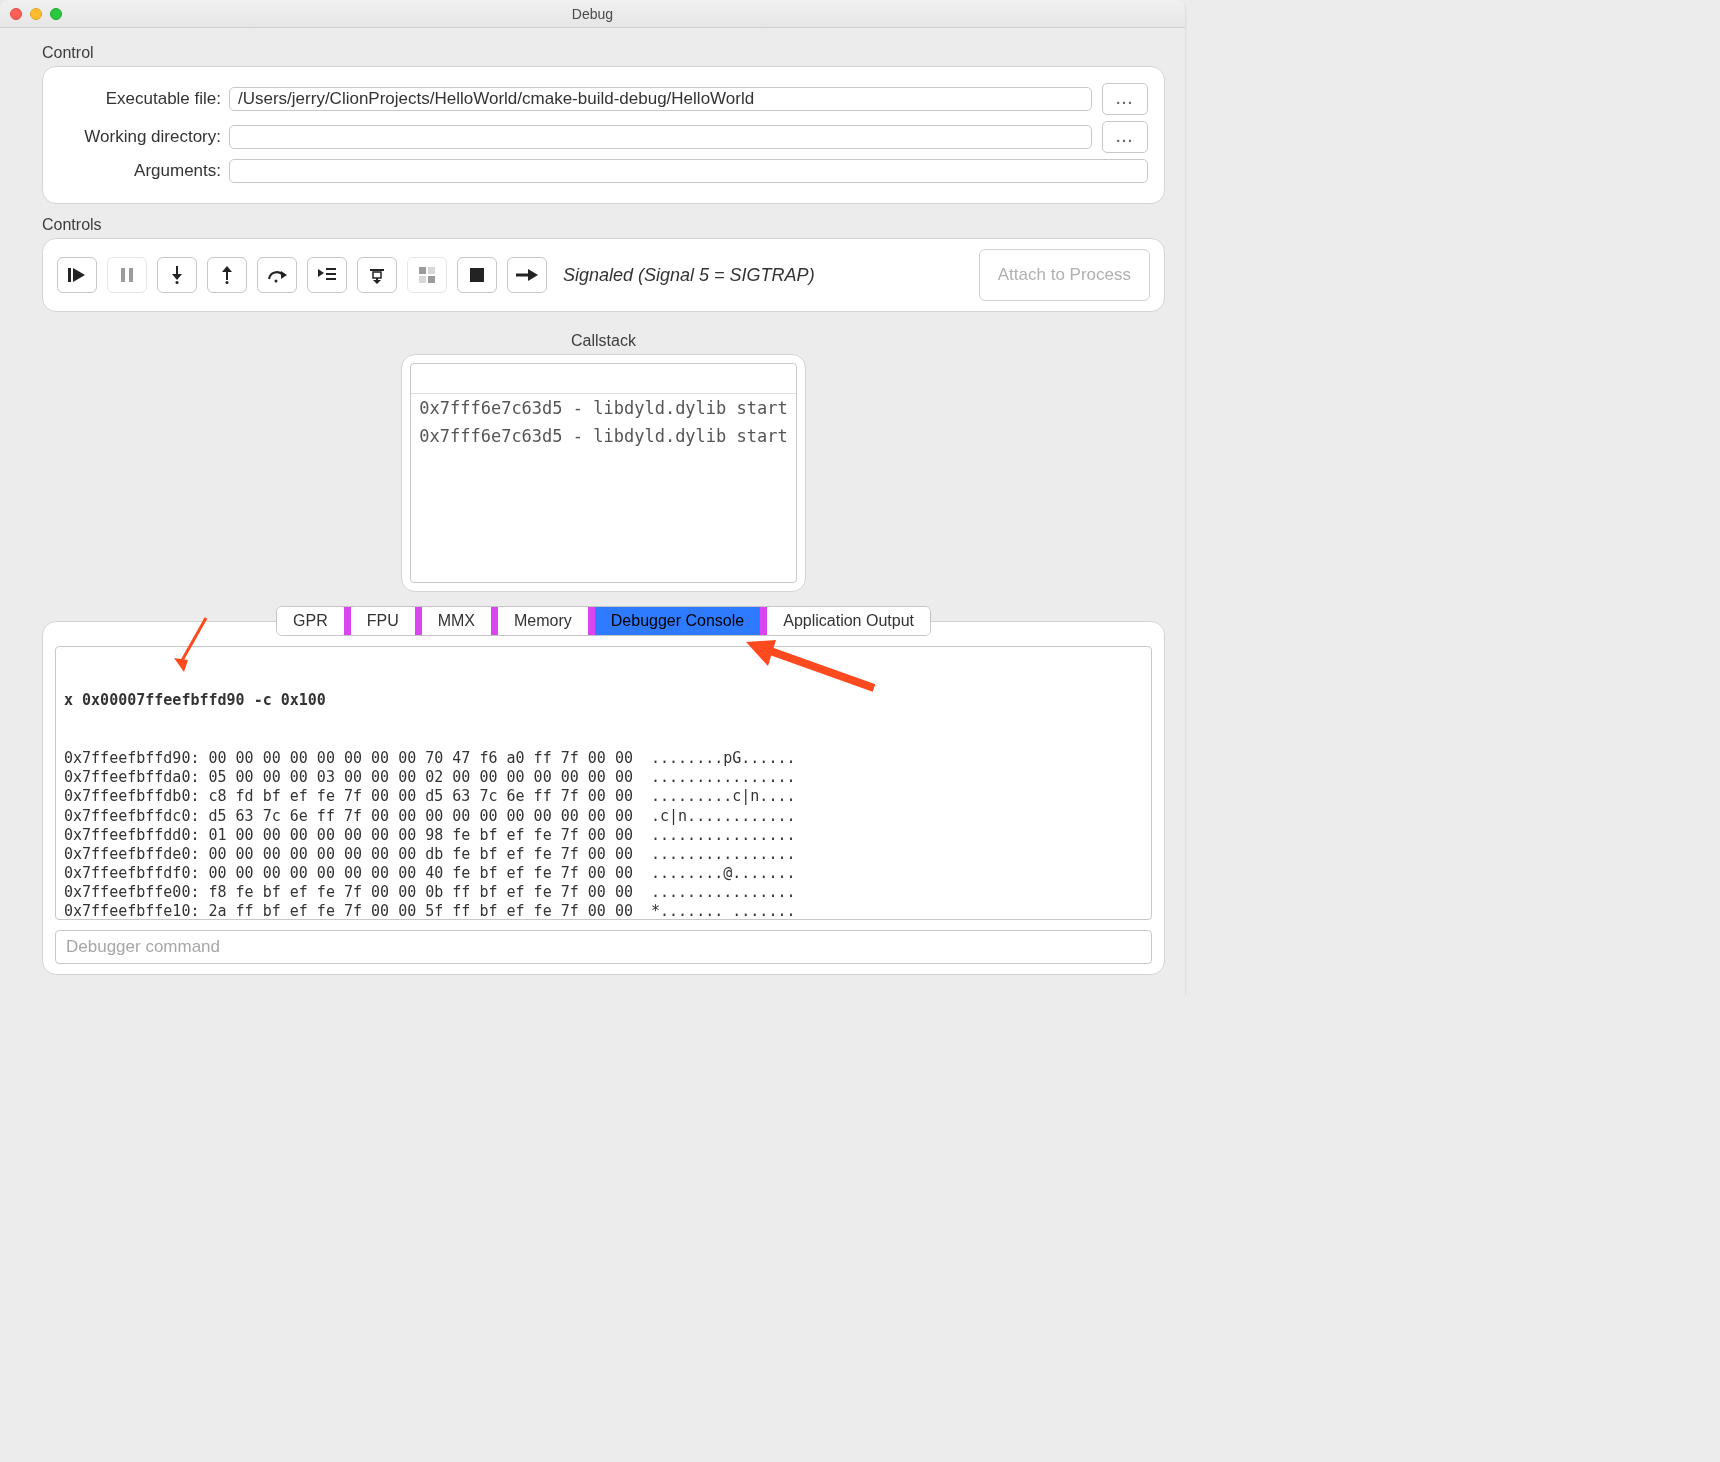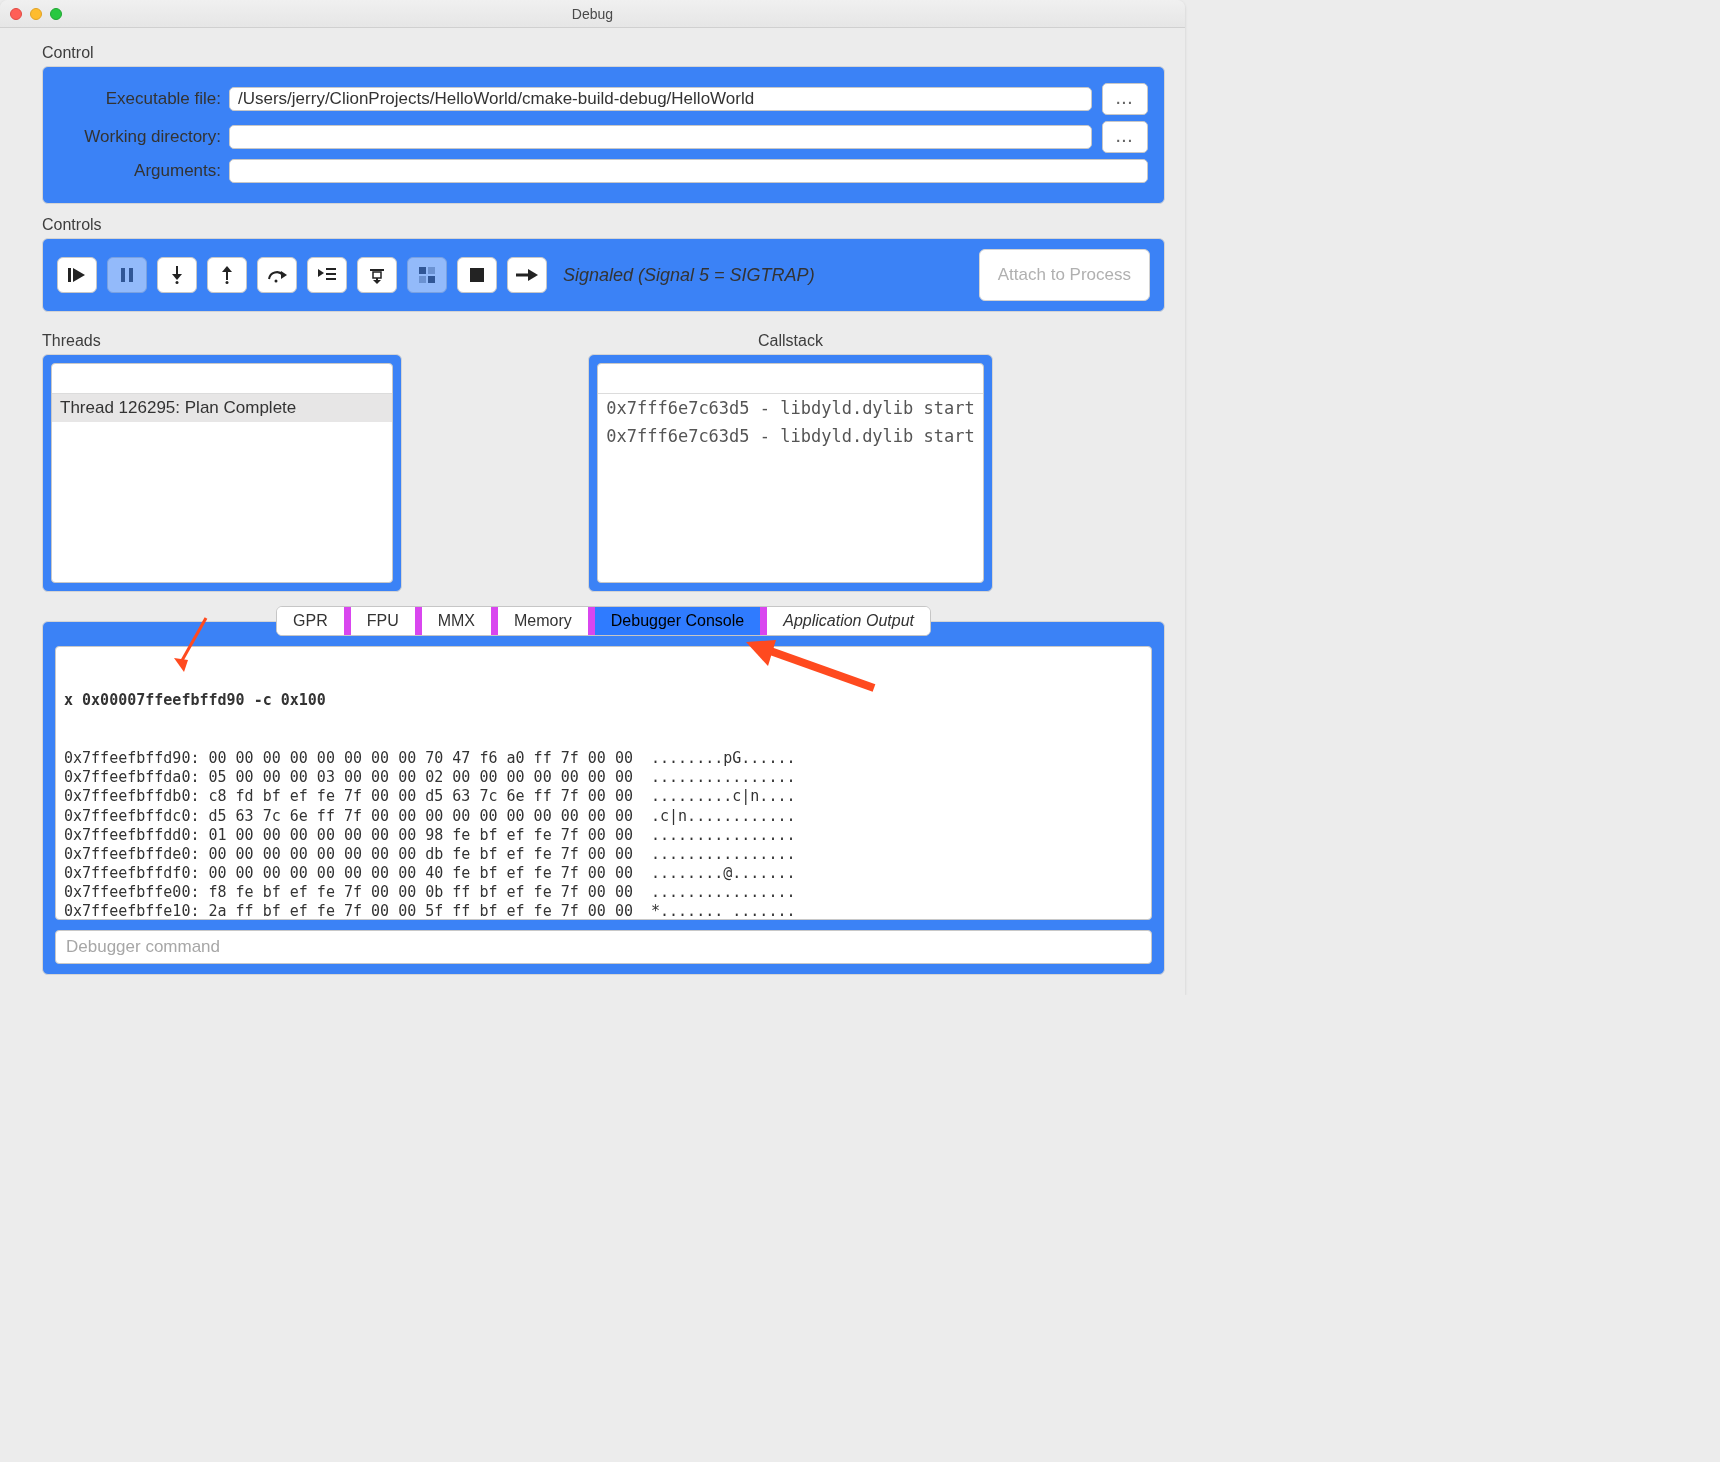"Executable file:" .panel { background: #3b82f6 -> #ffffff; border-radius: 6px -> 14px }
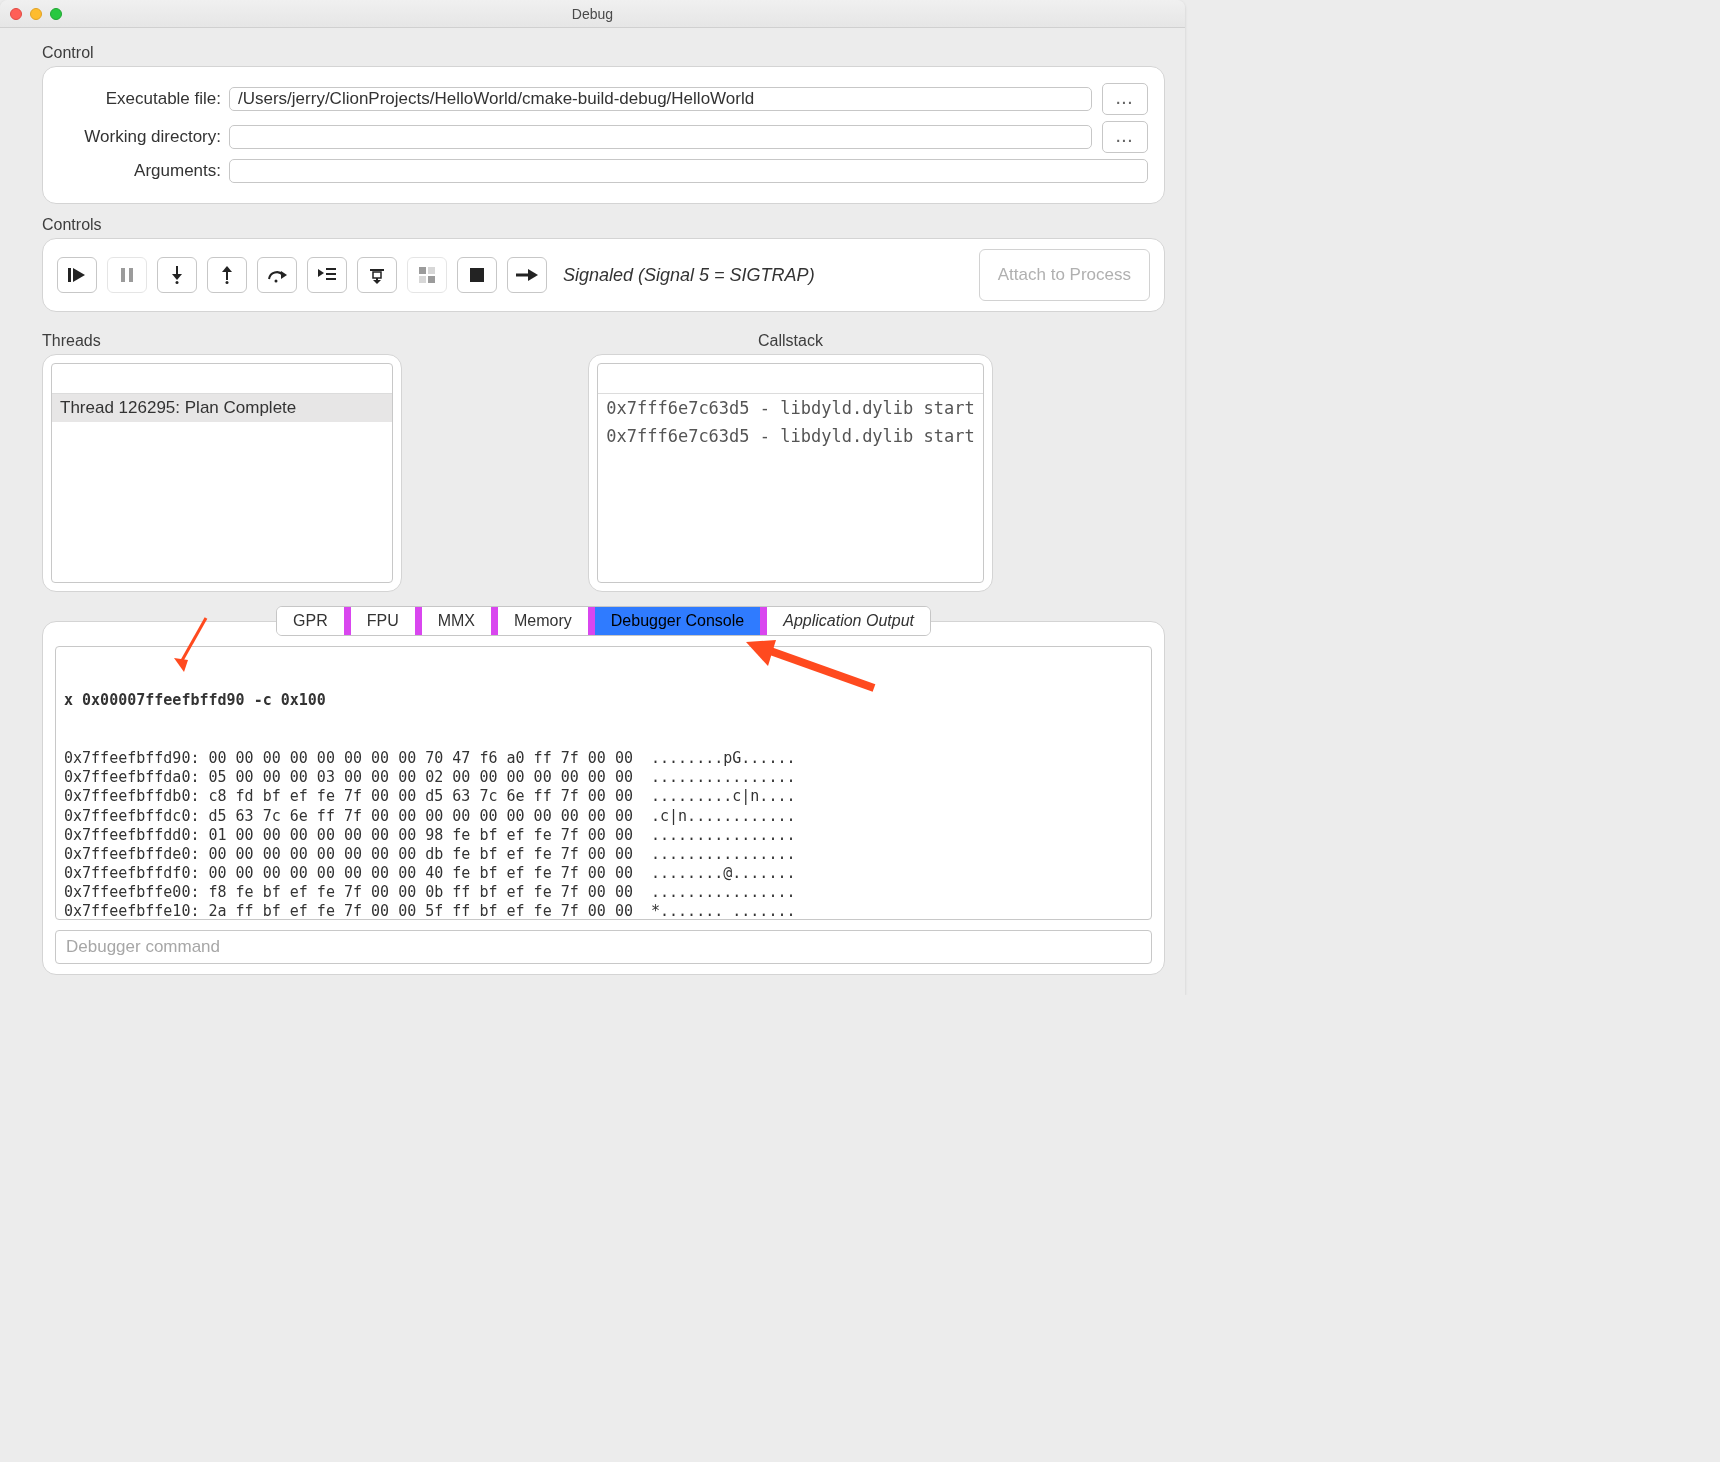"Threads" div.col { html: <div> <div>Threads</div> <div> <div> <div></div> <div> <div>Thread 126295: Plan Complete</div> </div> </div> </div> </div> -> none }
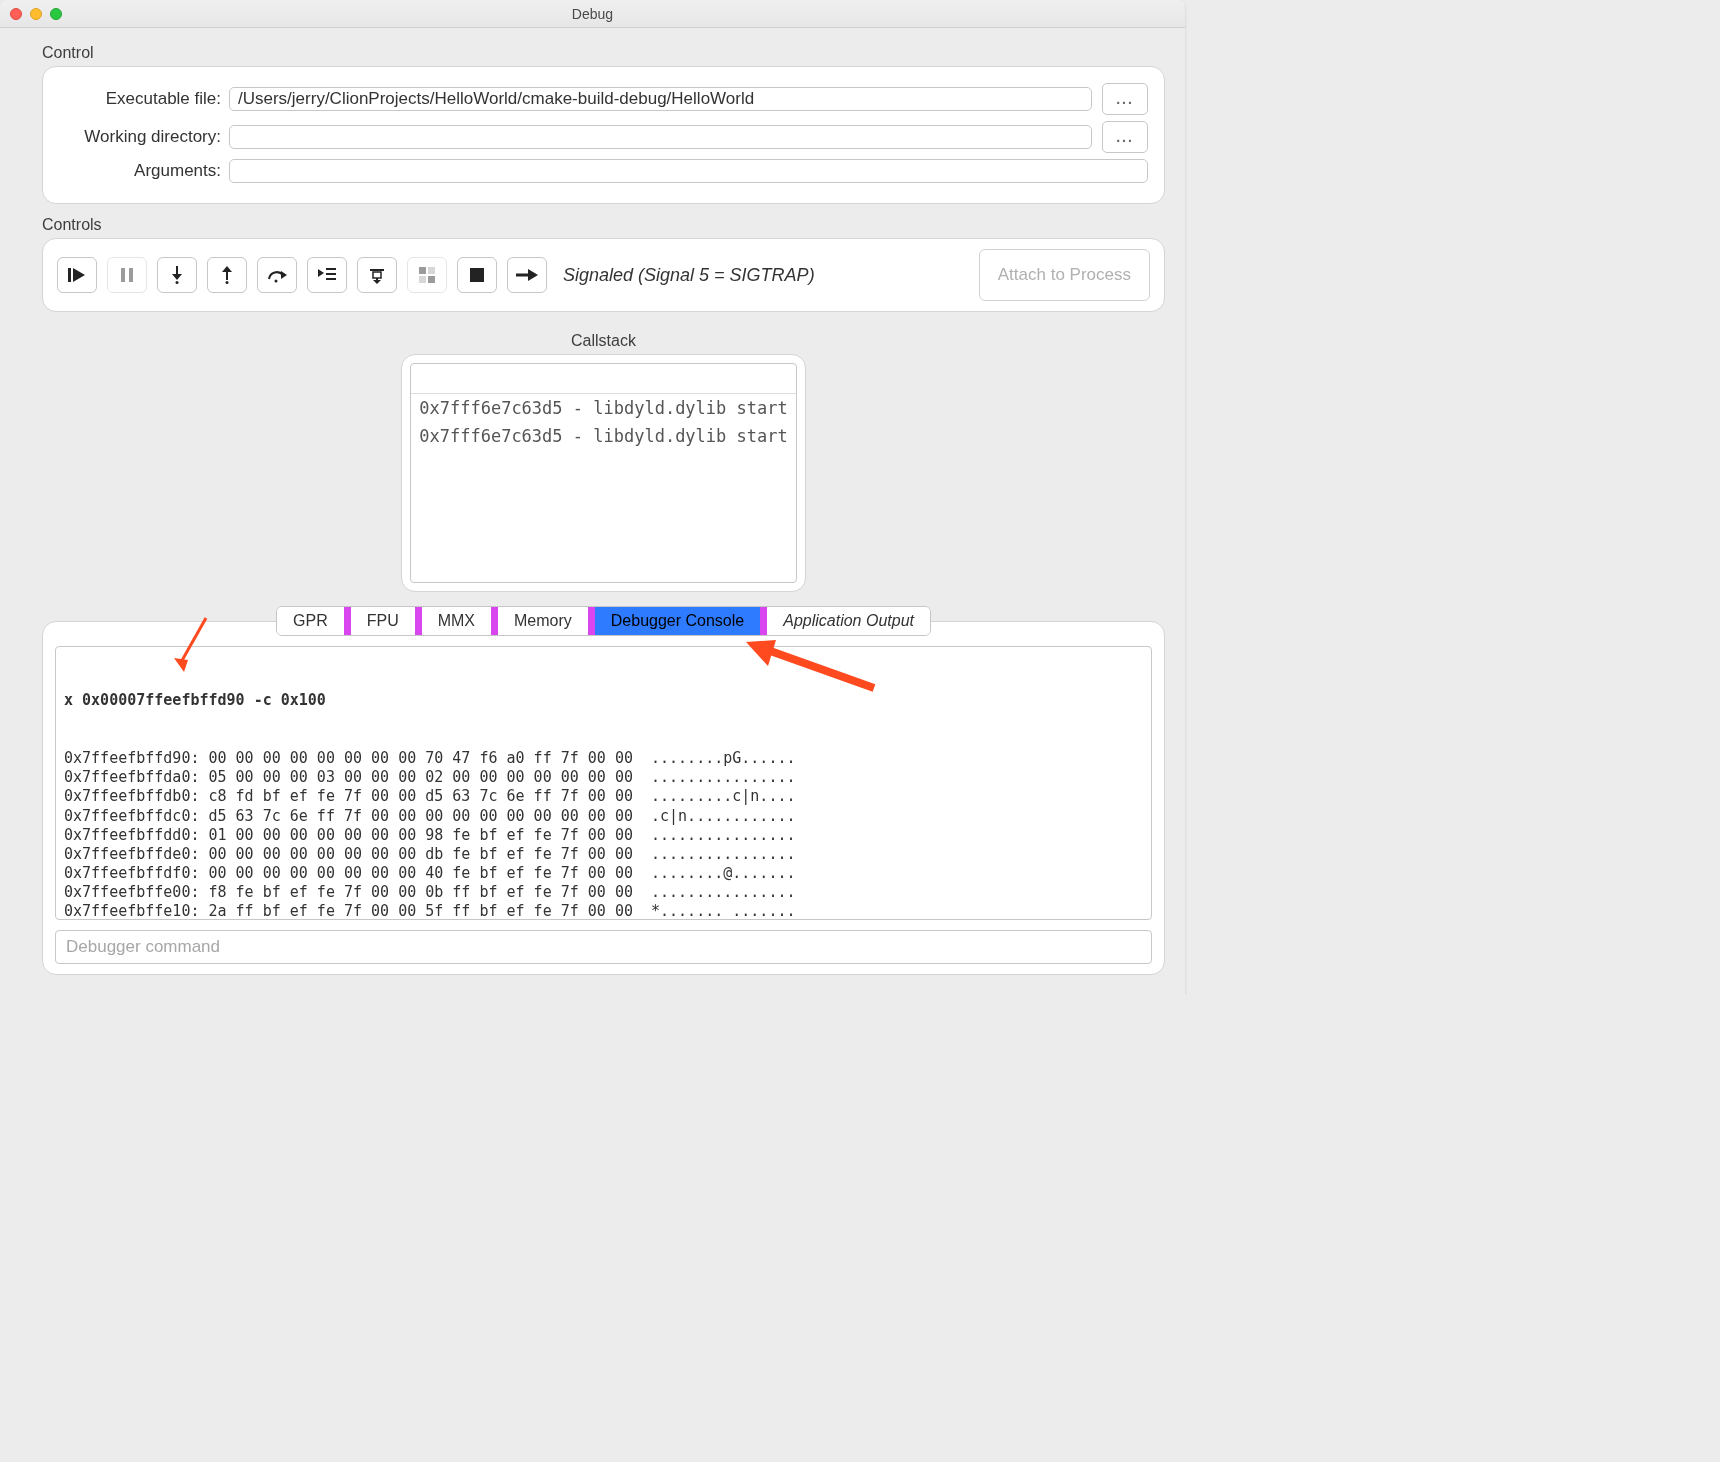"Application Output" .tab:last-child { font-style: italic -> none }
